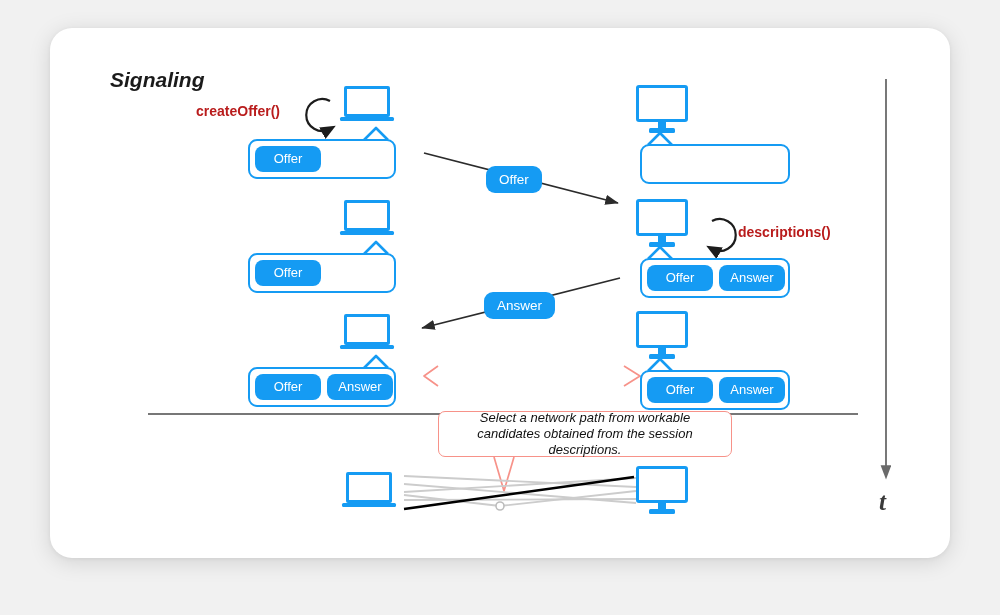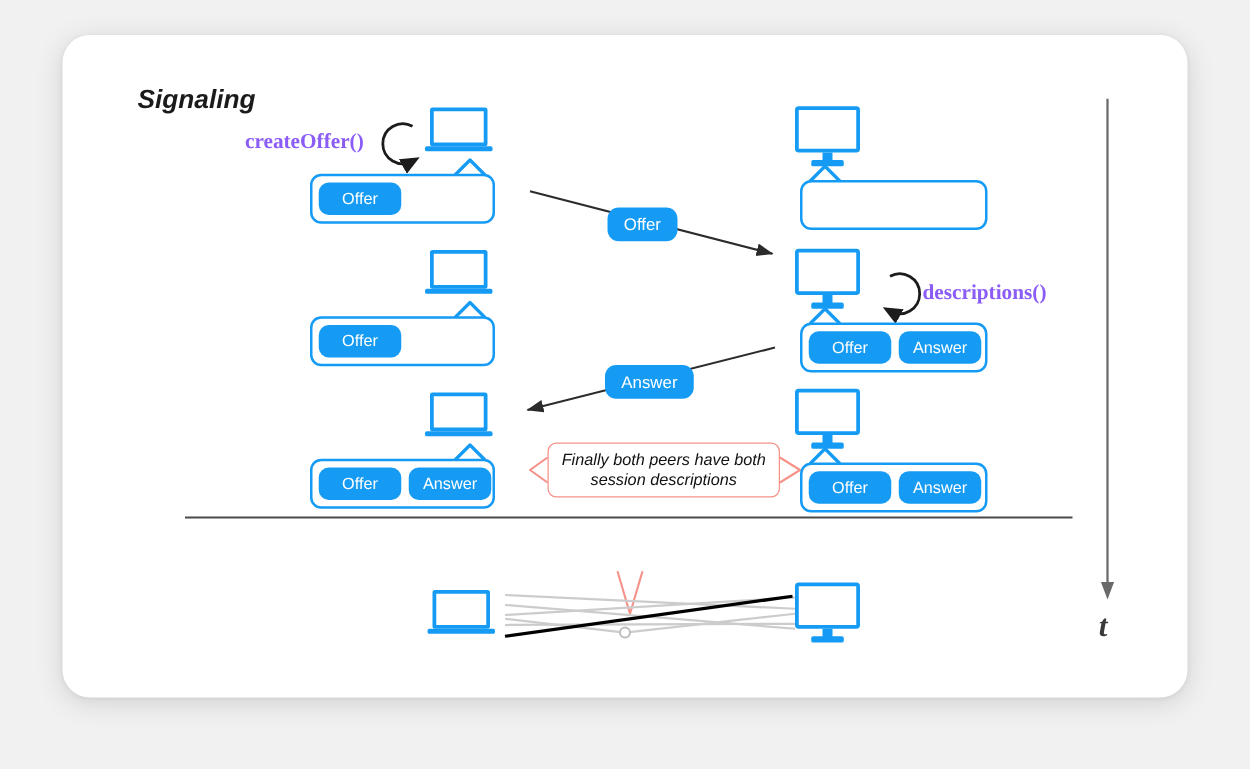"createOffer()" .code-label { color: #8b5cf6 -> #b91c1c; font-family: Liberation Serif, serif -> Liberation Sans, sans-serif; font-size: 17px -> 14px }
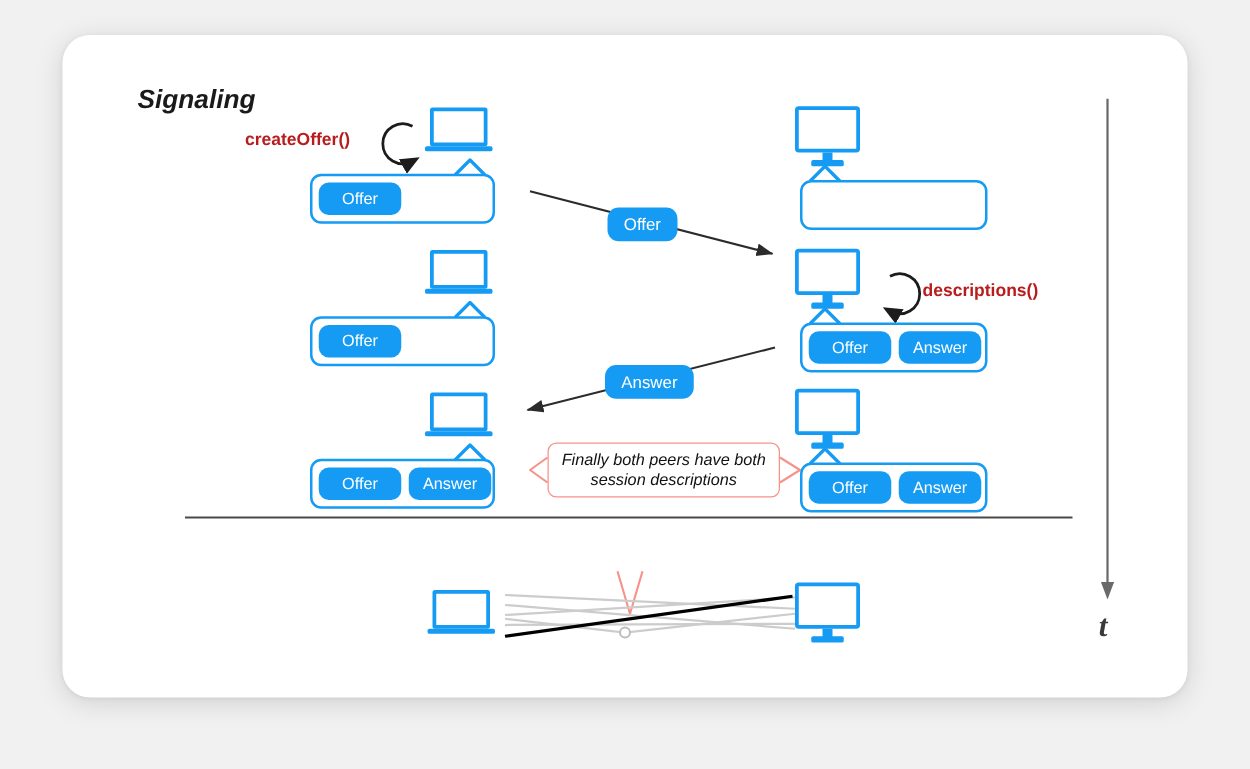"Finally both peers have both" div.callout { html: <div>Finally both peers have both session descriptions</div> -> none }
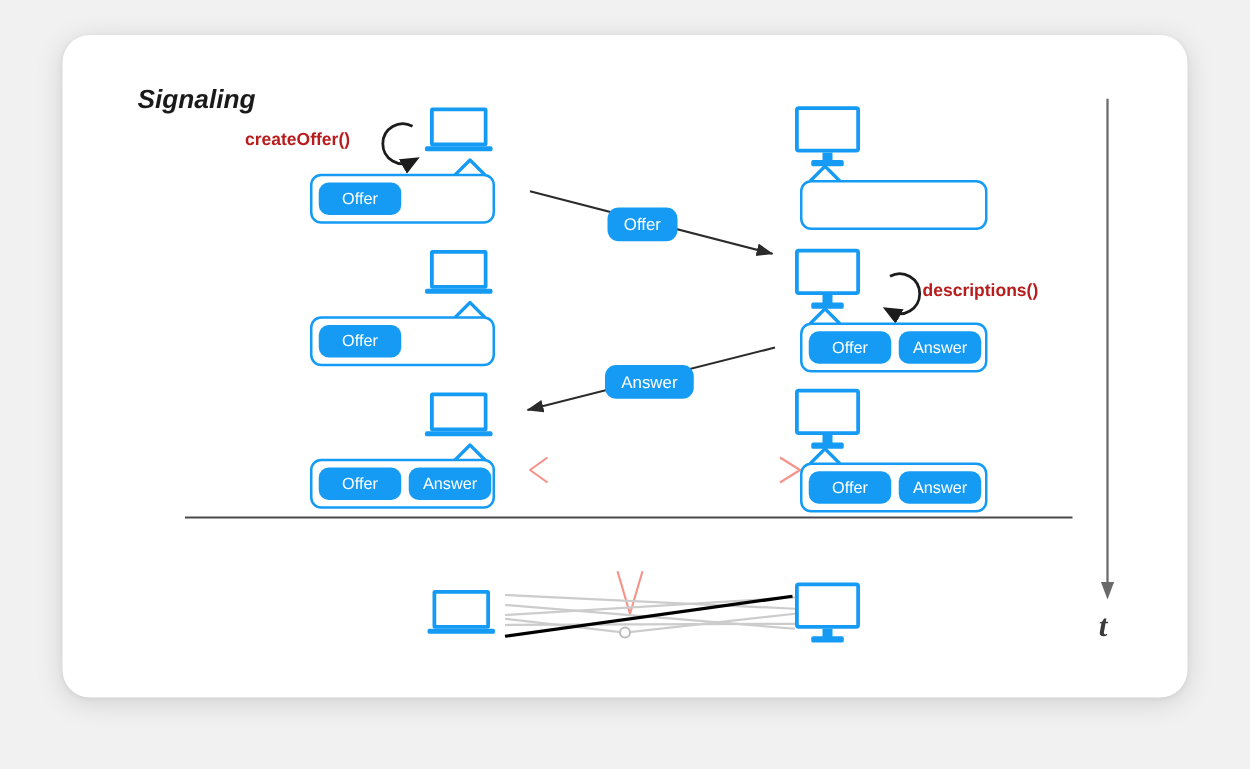"Select a network path from" div.callout { html: none -> <div>Select a network path from workable candidates obtained from the session descriptions.</div> }
